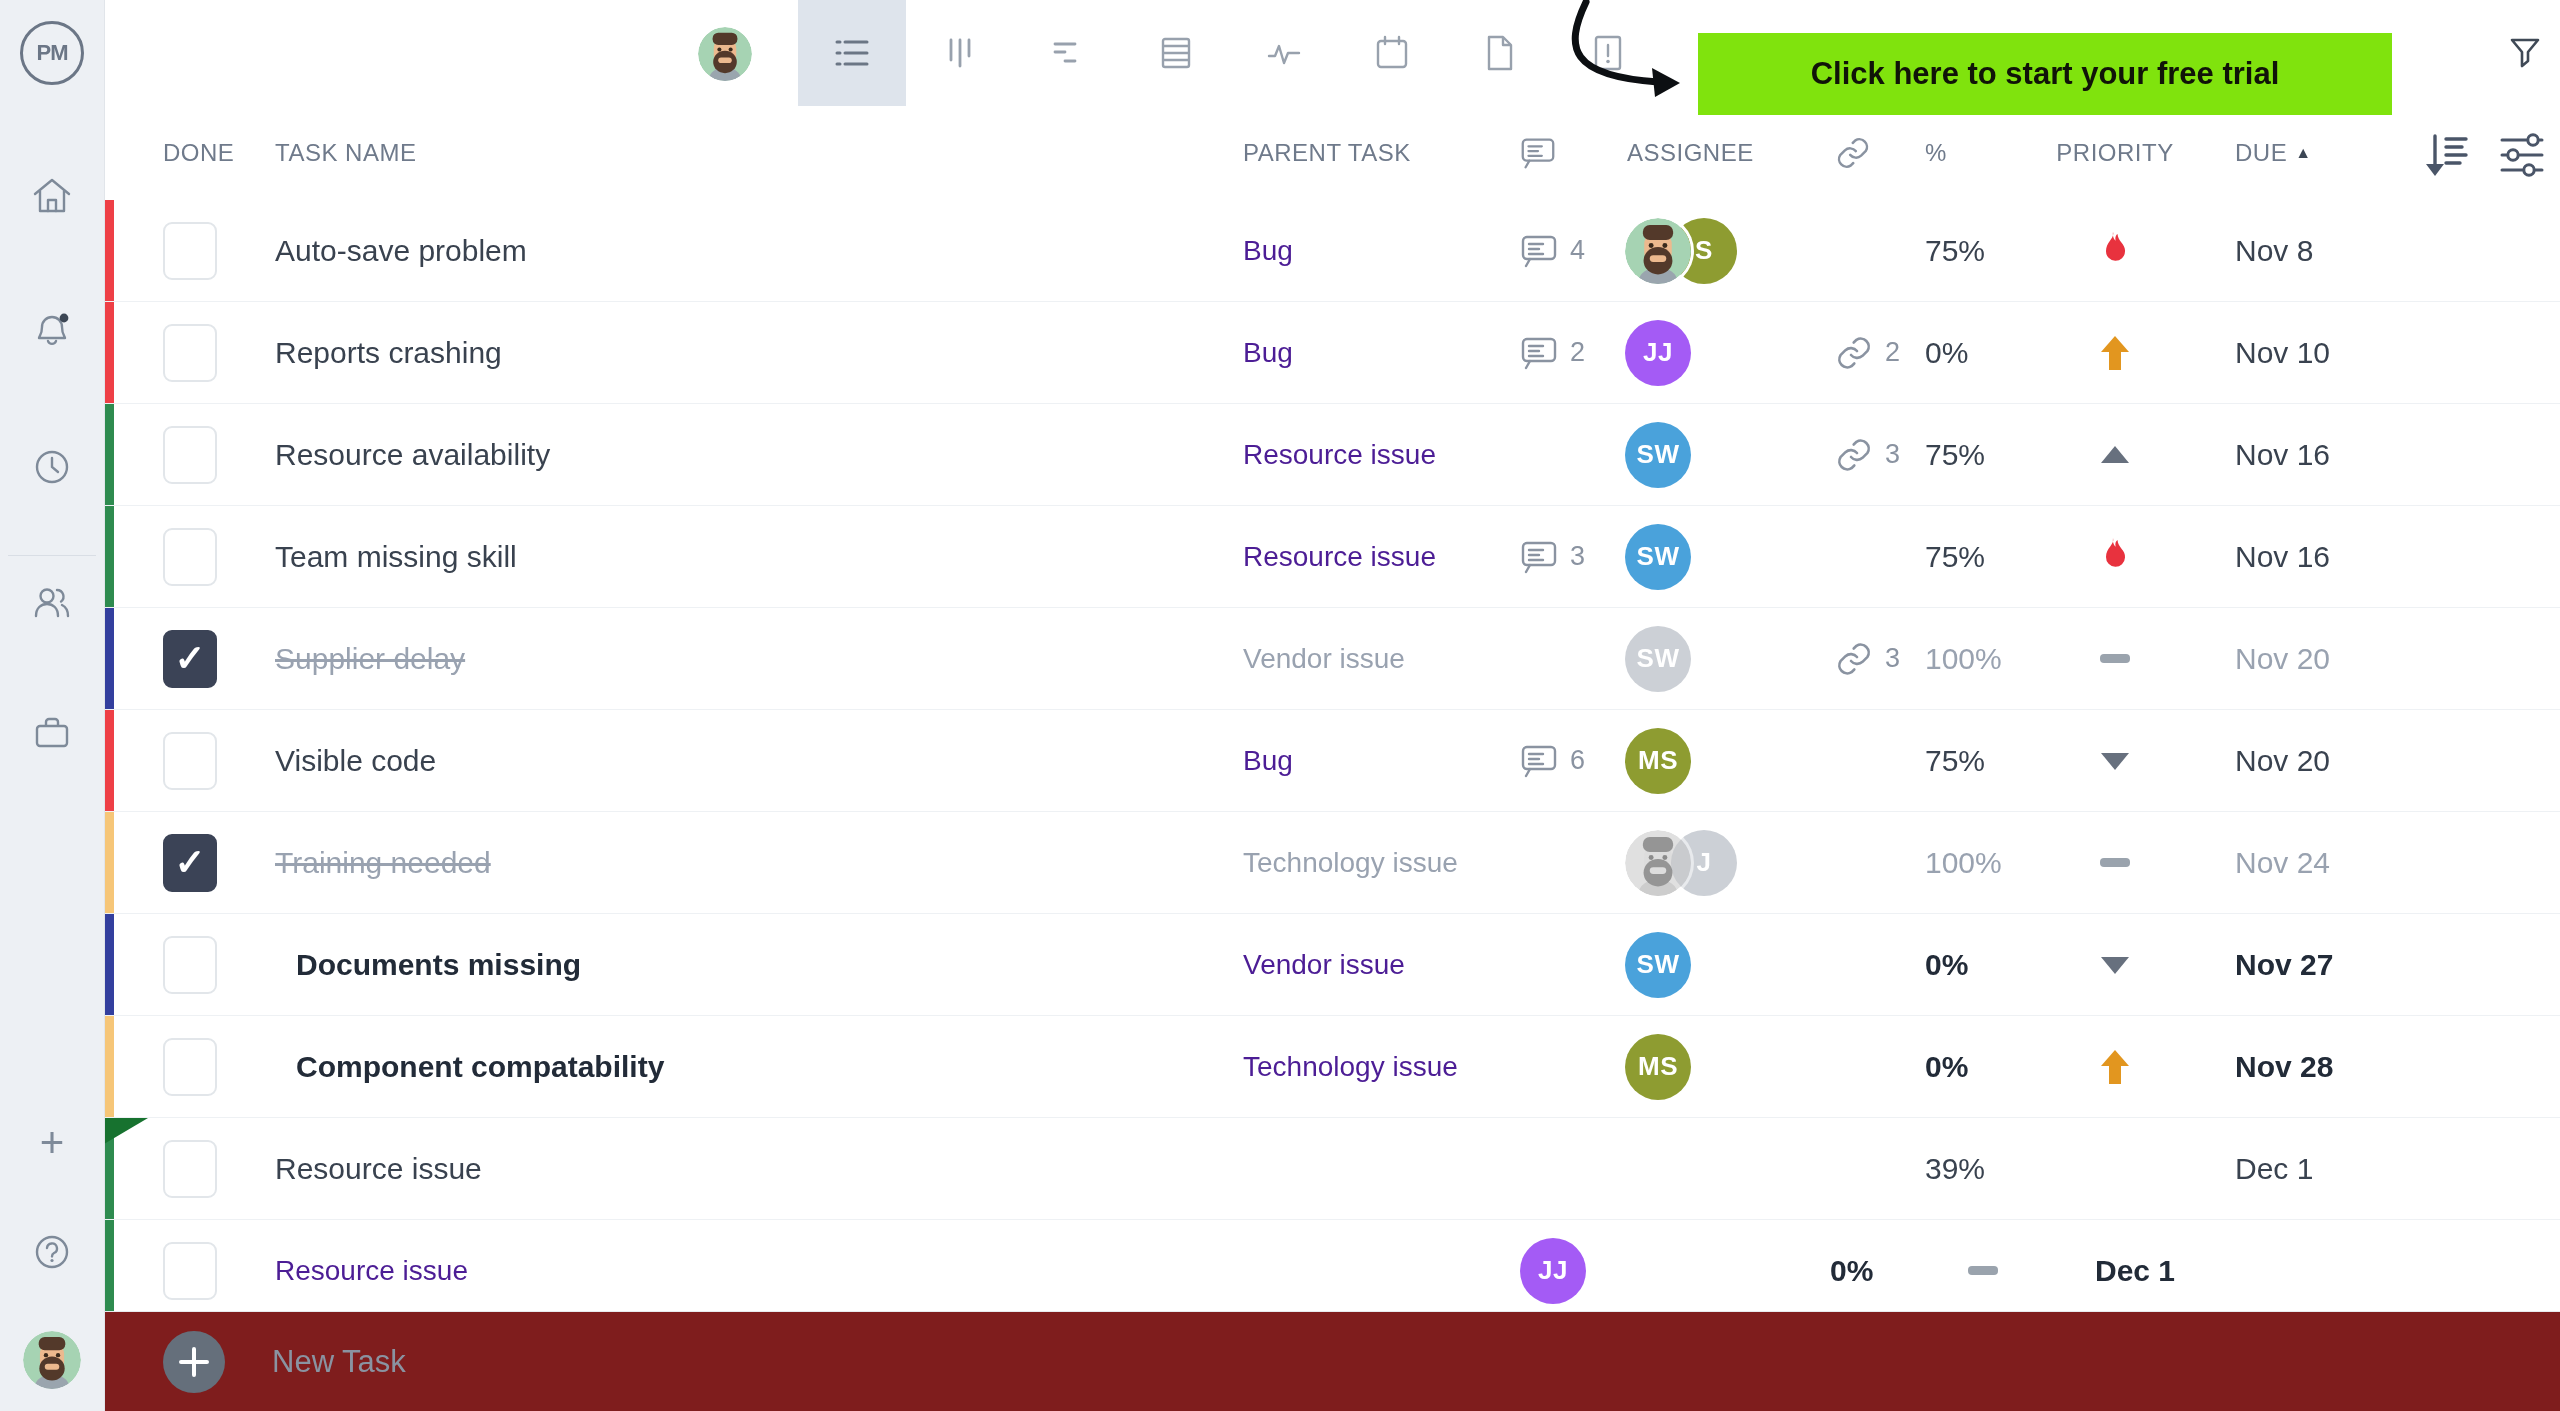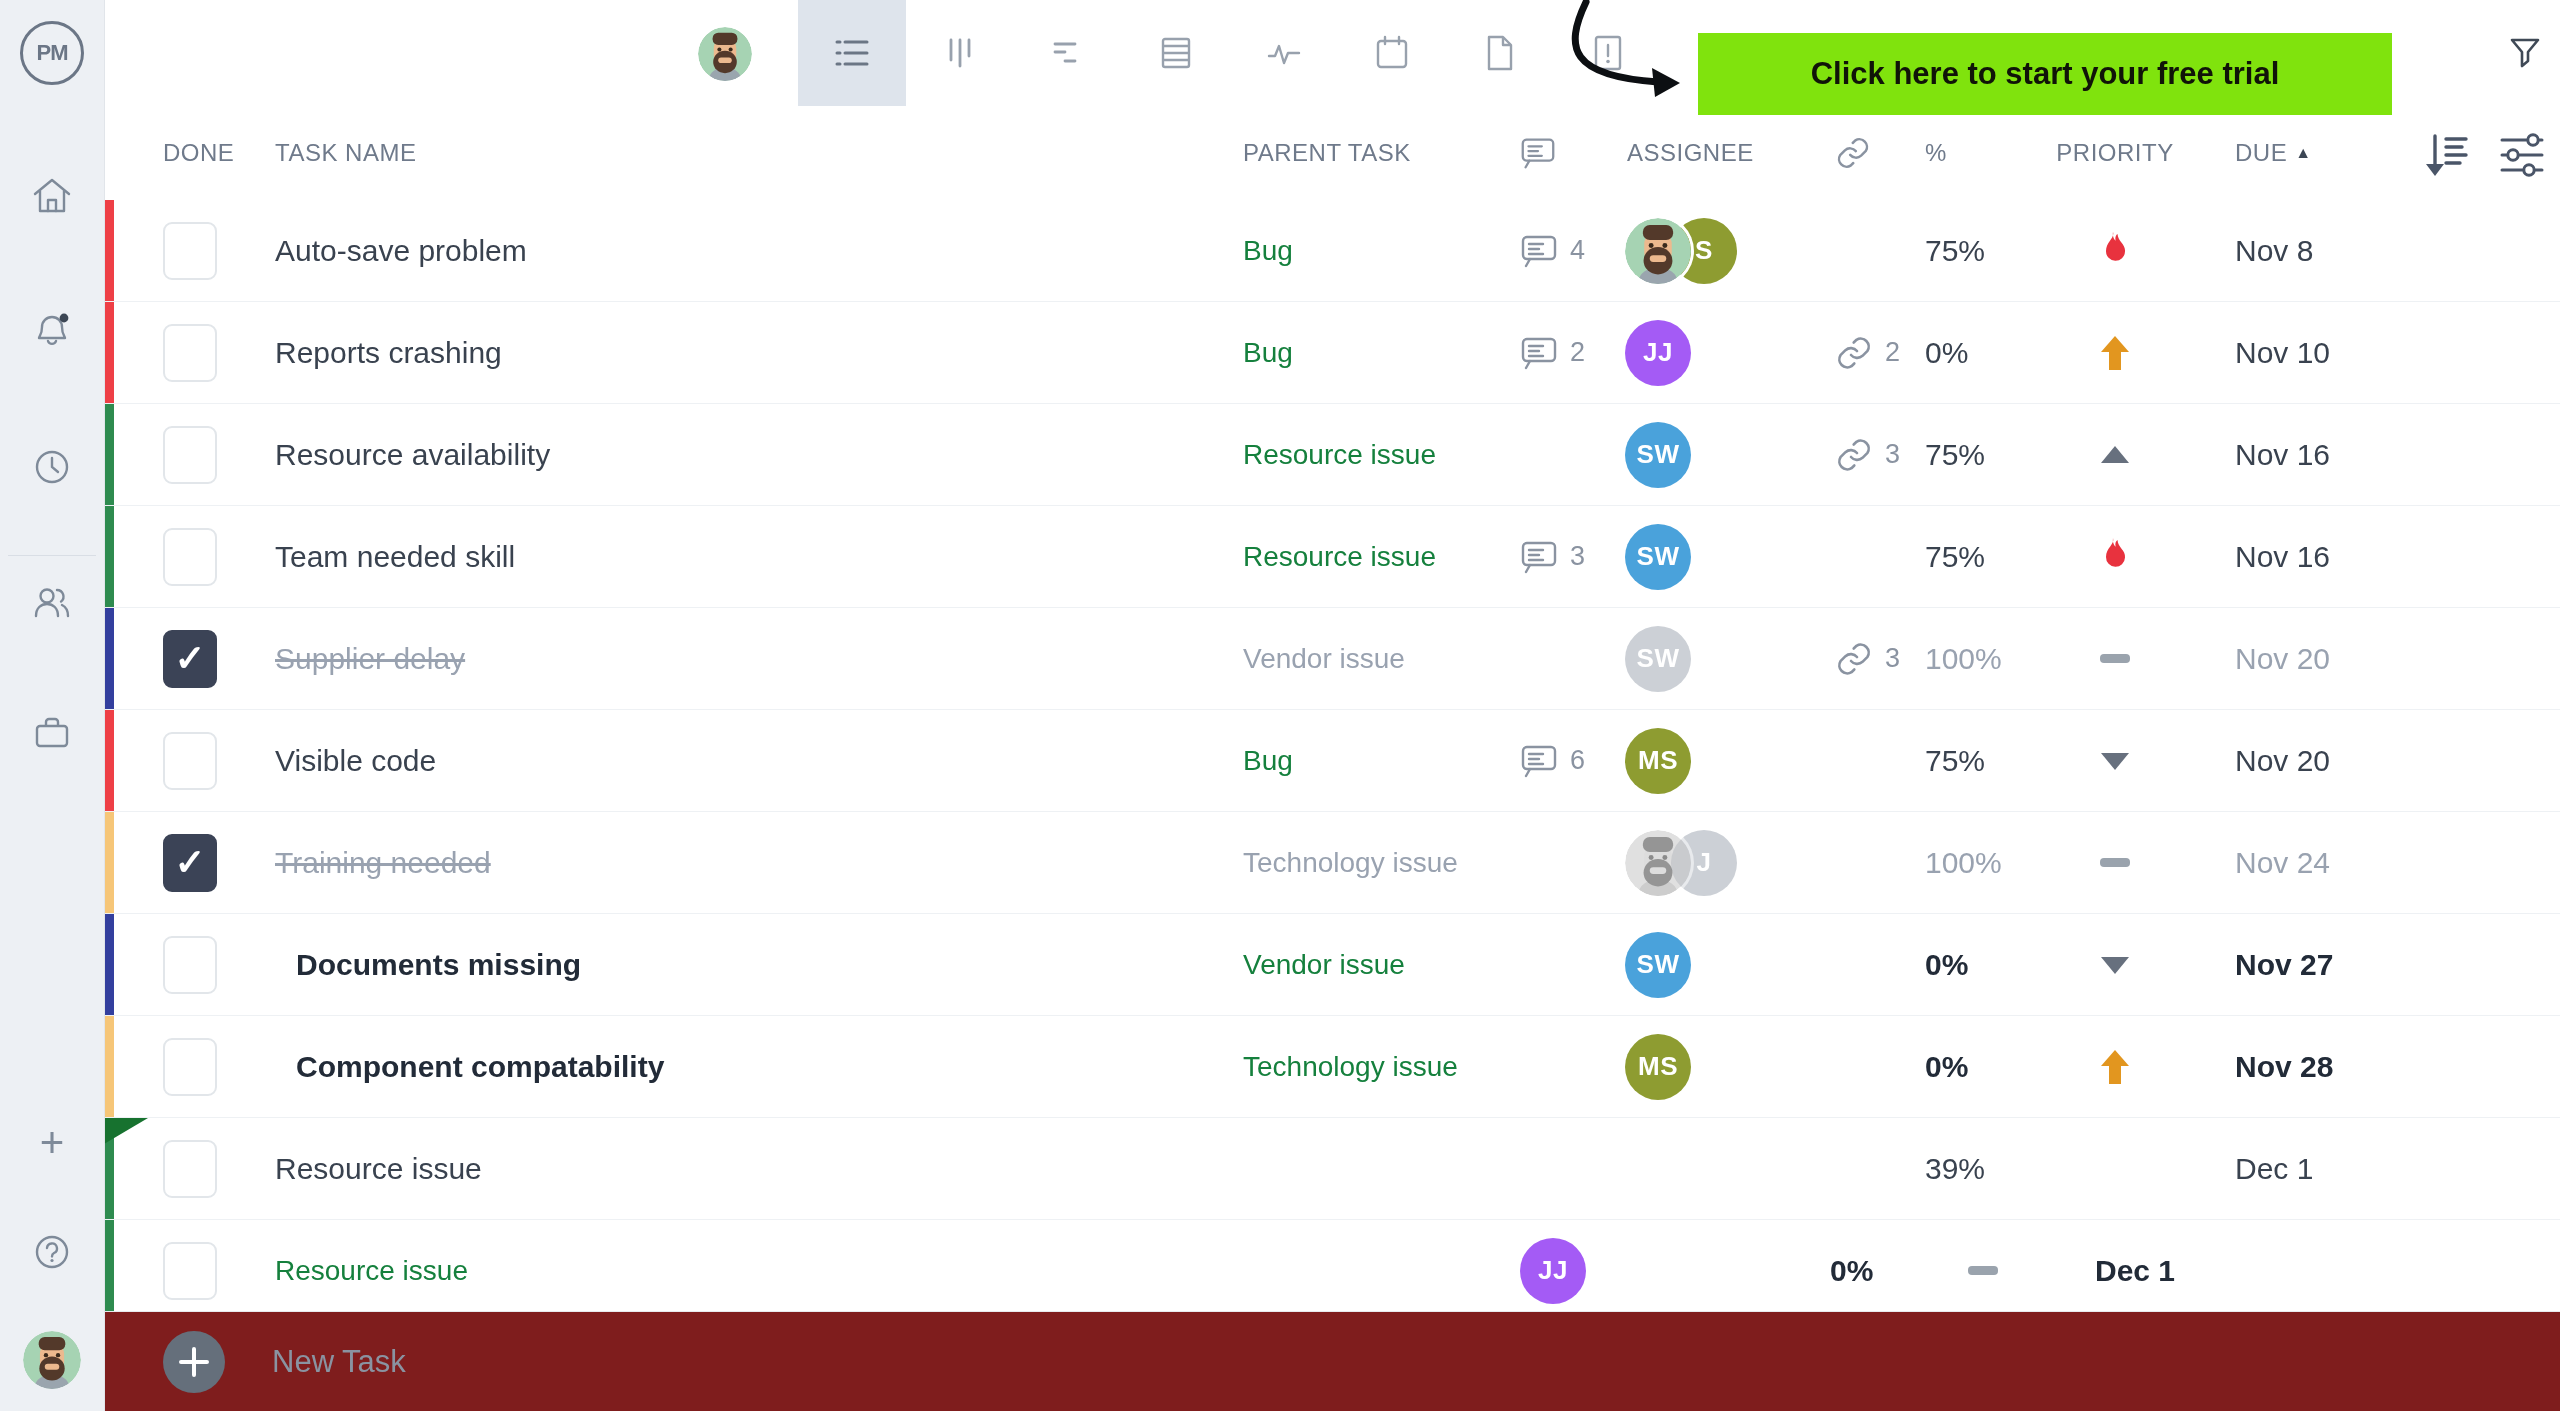"Bug" .c-parent { color: #15803d -> #4c1d95 }
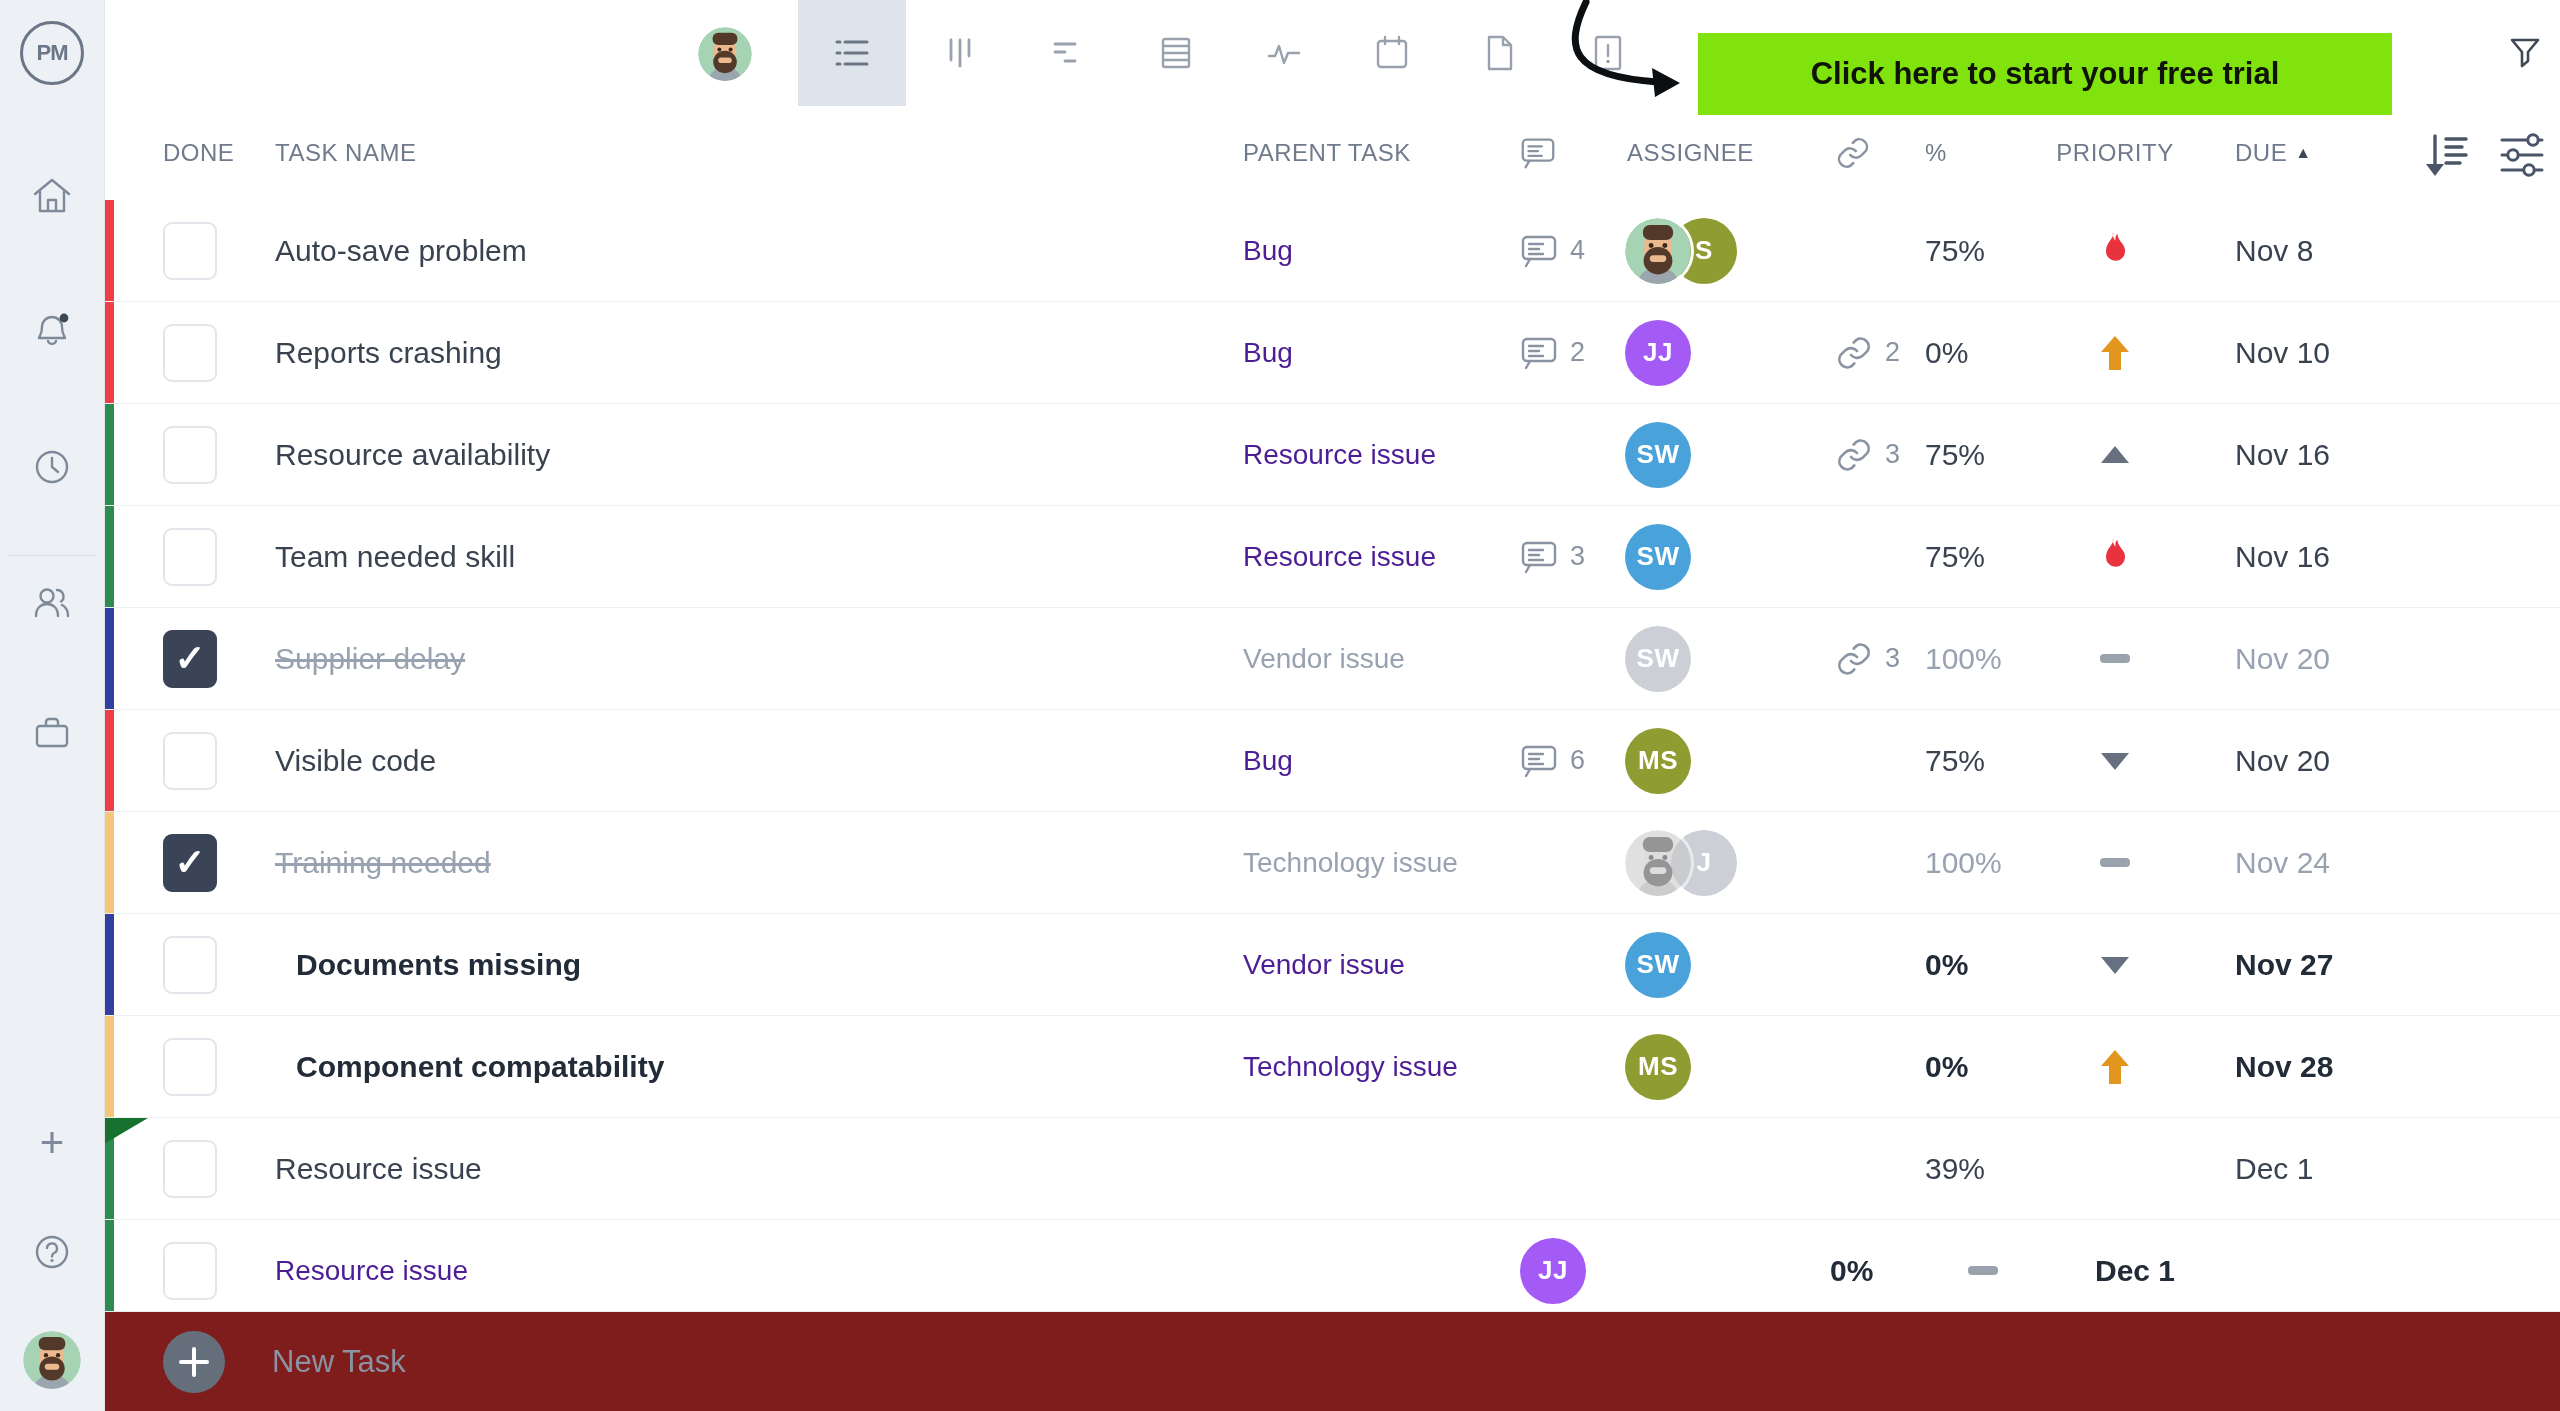"Team needed skill" span.nm { text: needed -> missing }
